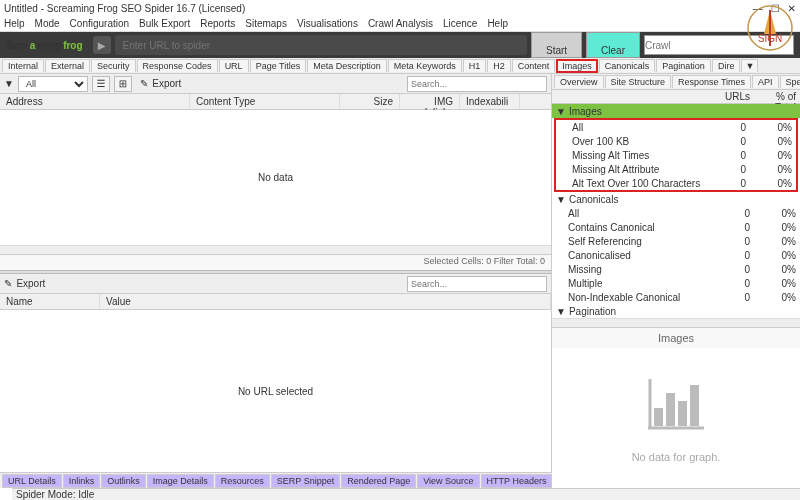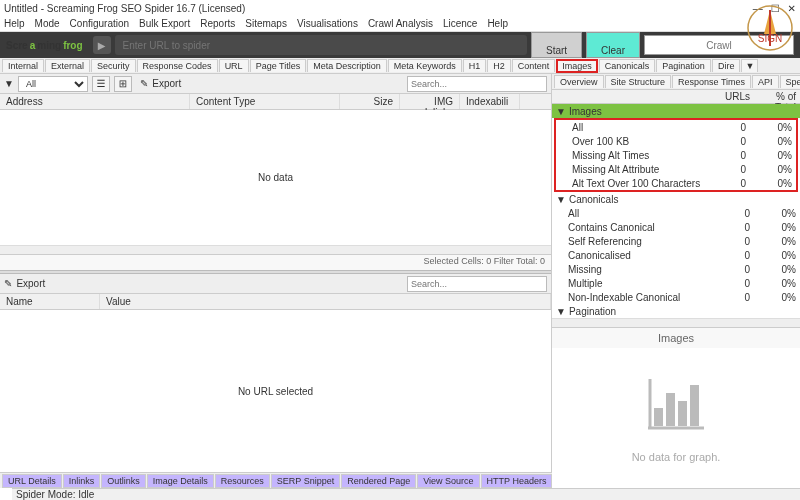"Crawl" .crawlinput { text-align: center -> left }
